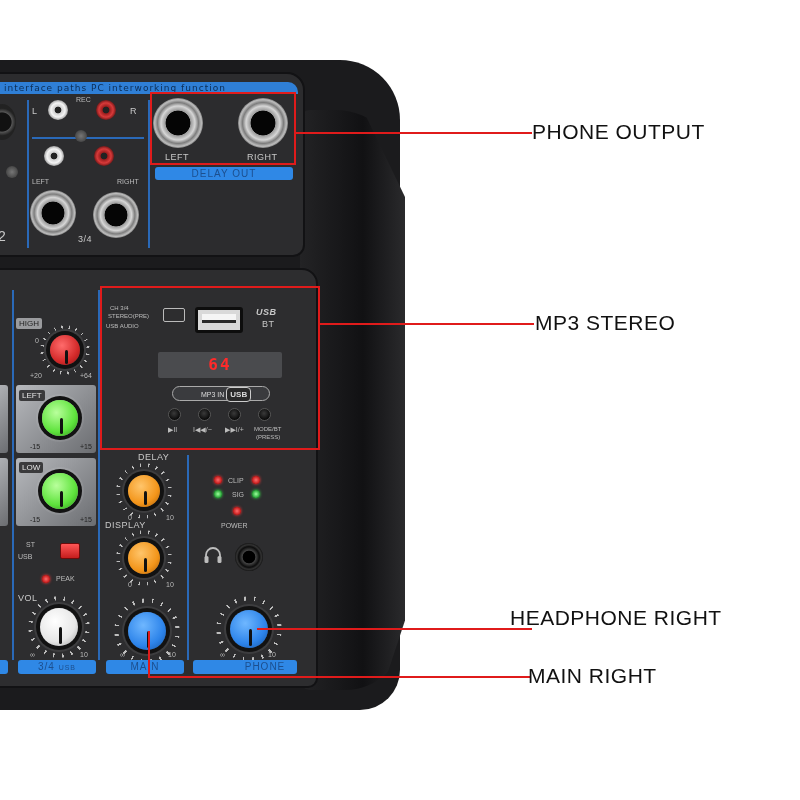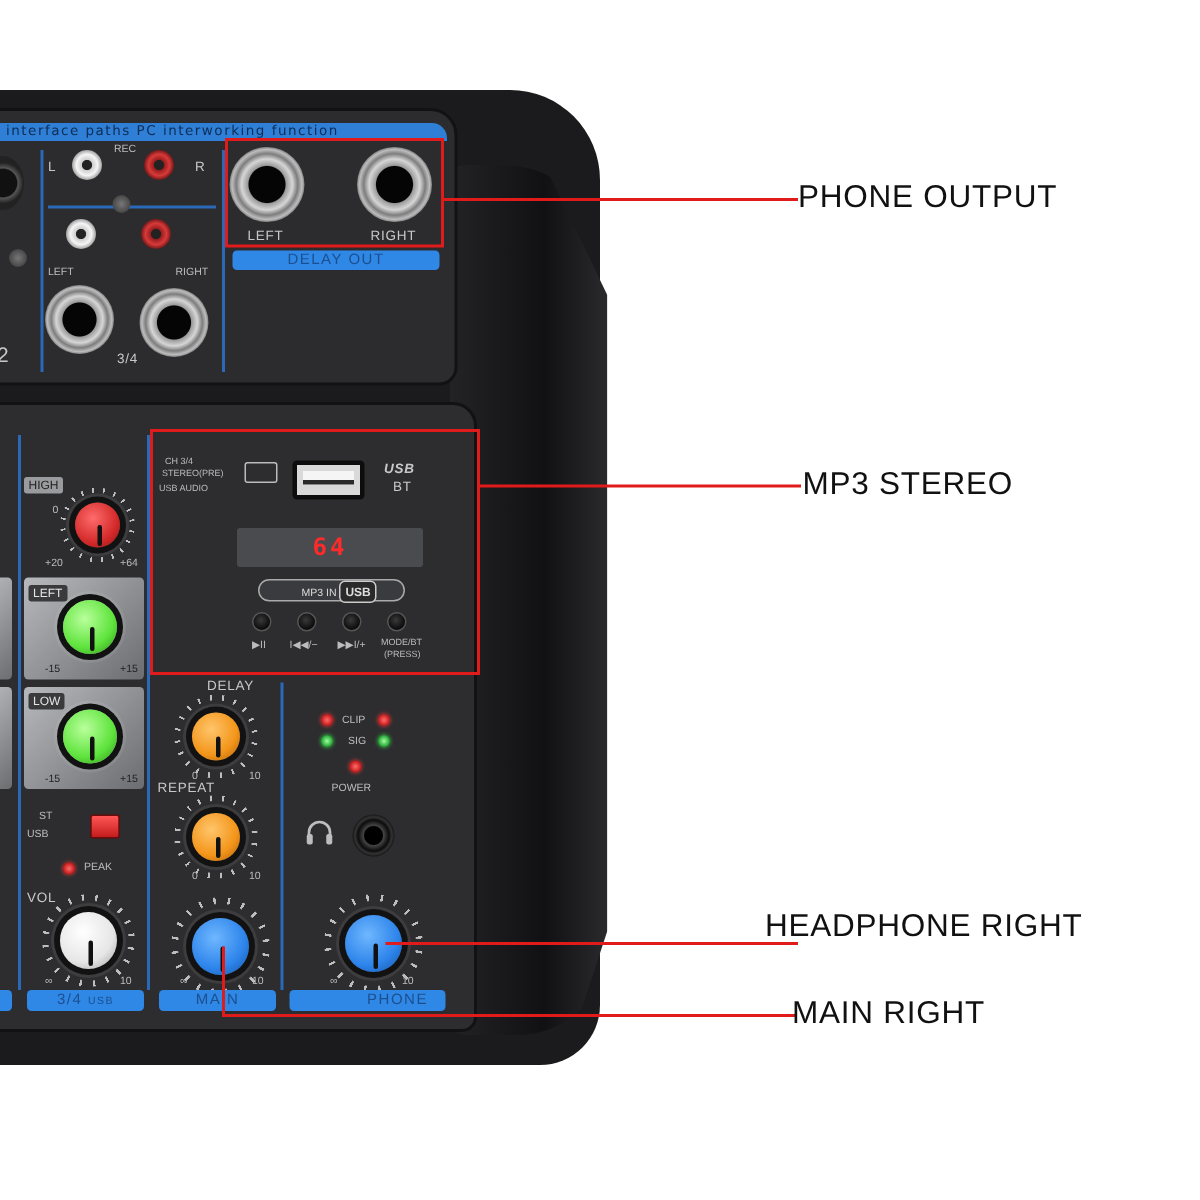"REPEAT" span.lbl { text: REPEAT -> DISPLAY }
